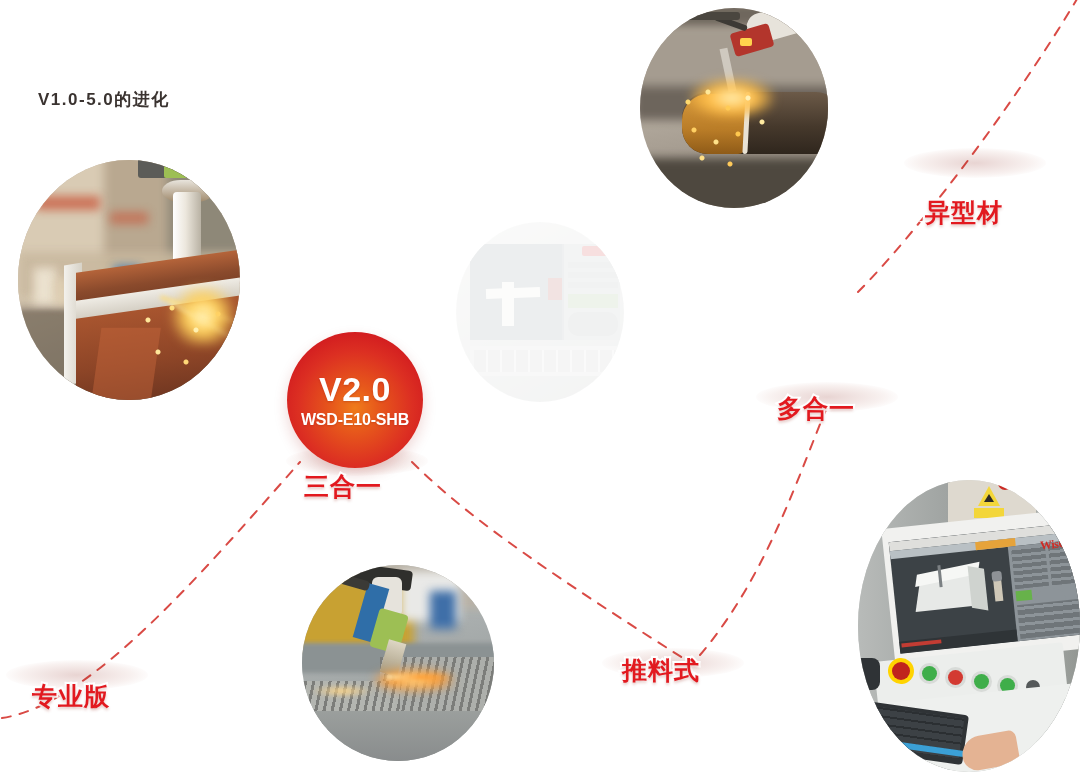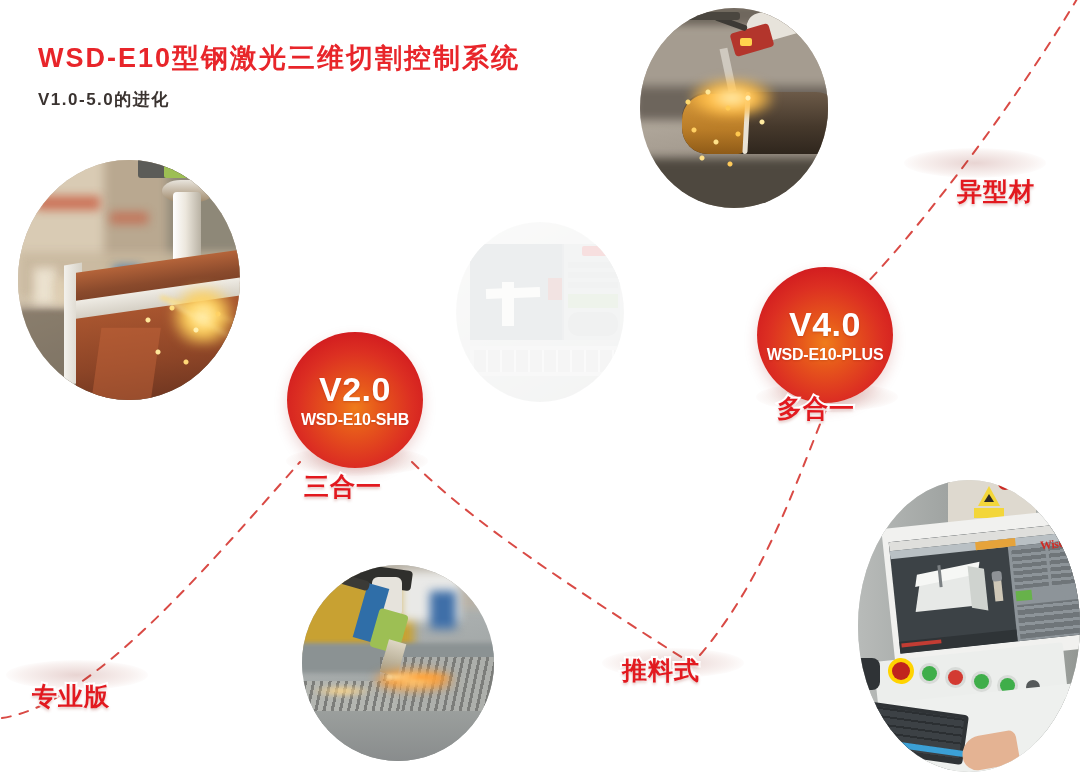"WSD-E10型钢激光三维切割控制系统" div.title { html: <div>WSD-E10型钢激光三维切割控制系统</div> -> none }
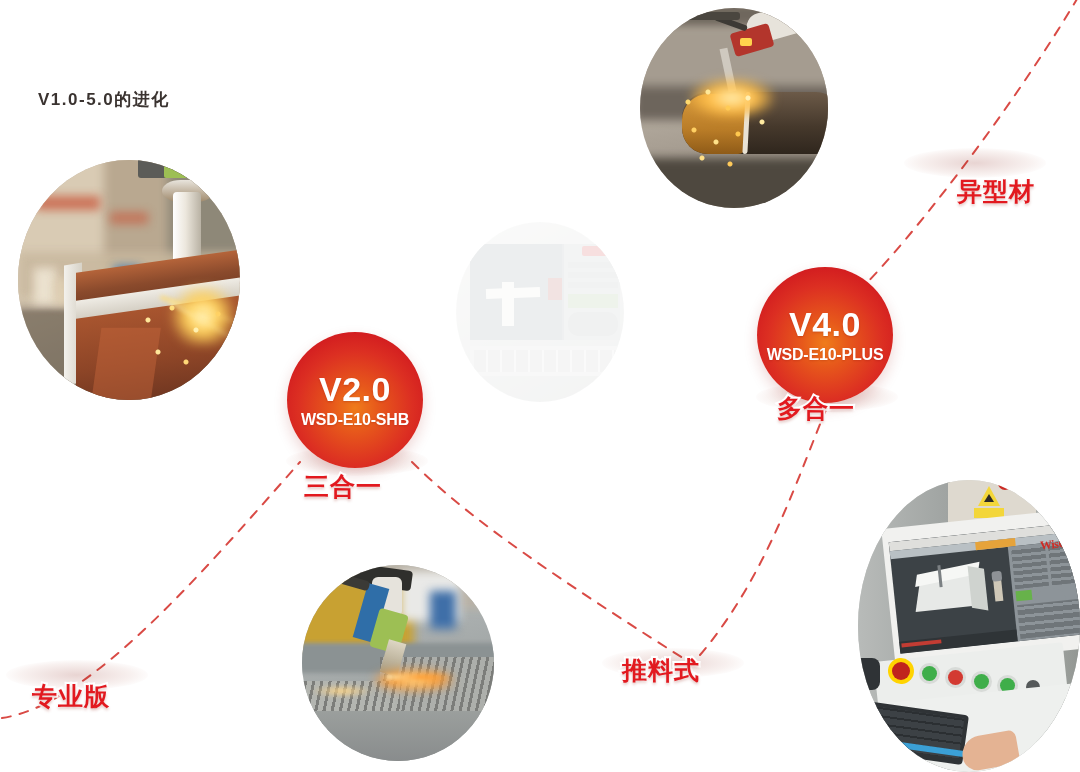"异型材" div.caption { margin-left: 32px -> none; top: 175px -> 196px }
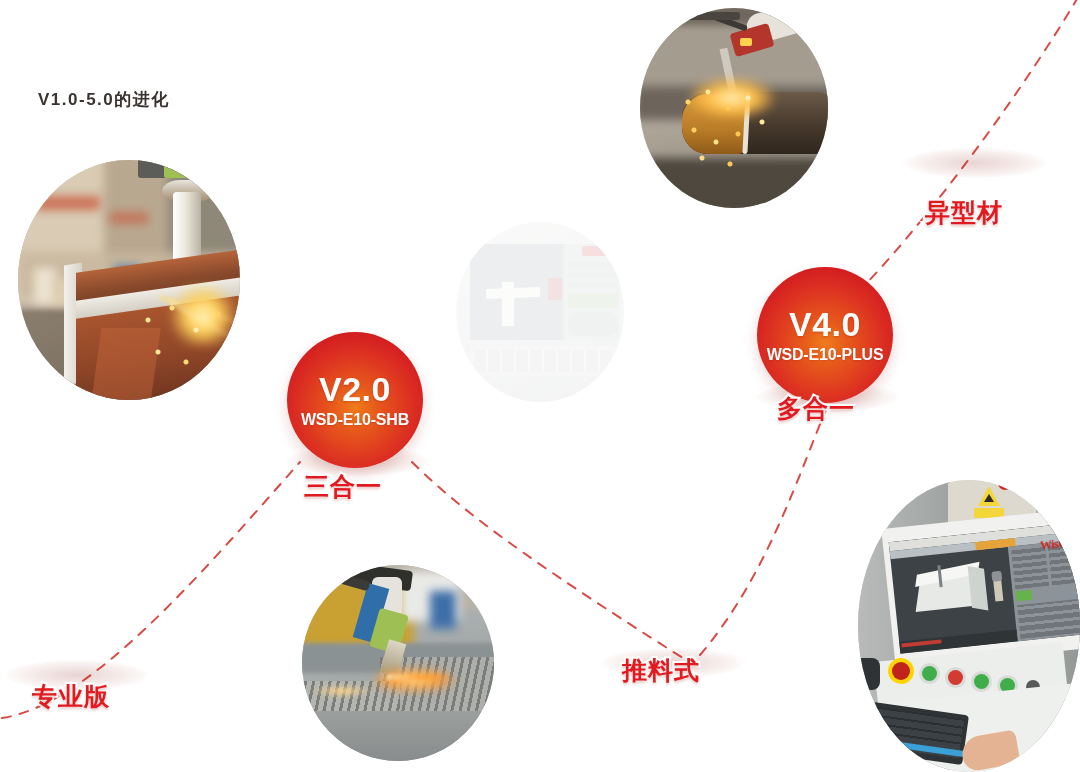"V4.0" div.badge { html: <div> <div>V4.0</div> <div>WSD-E10-PLUS</div> </div> -> none }
